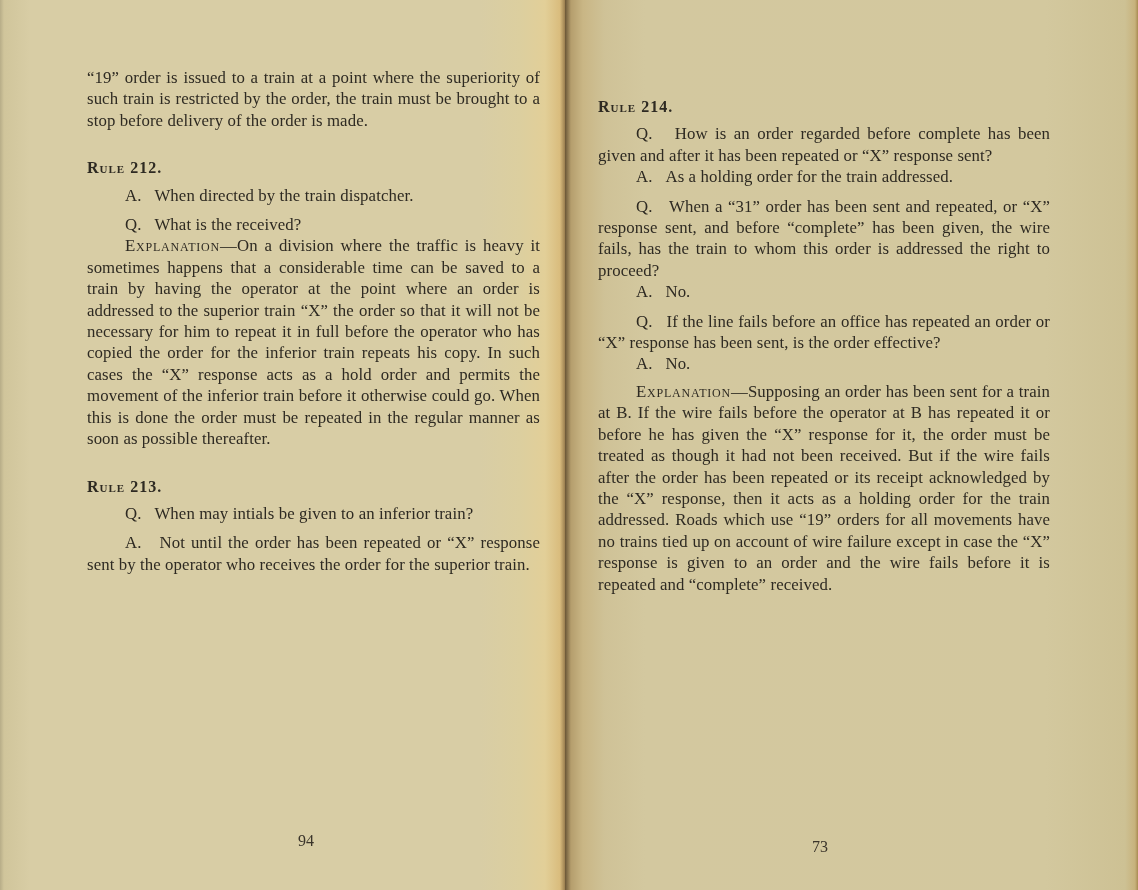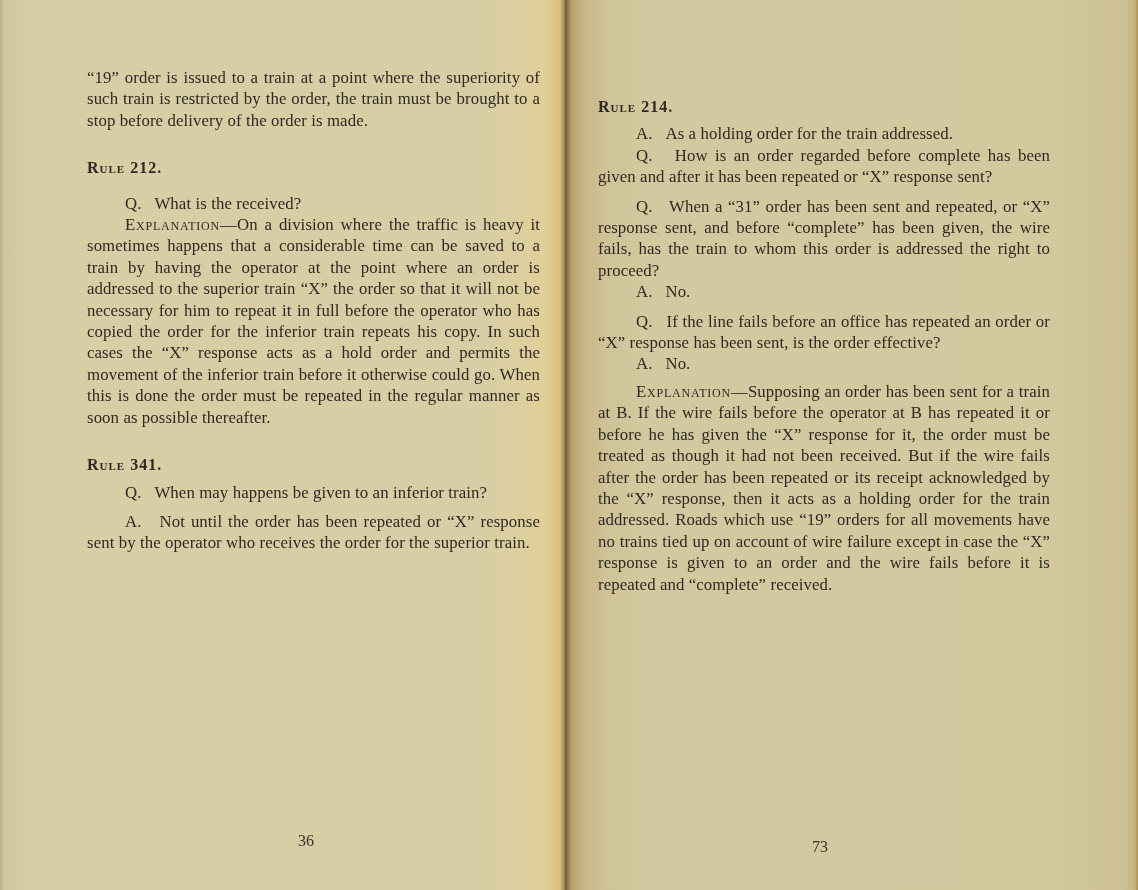"A. As a holding order" p.indent { order: before "Q. How is an order" -> after "Q. How is an order" }
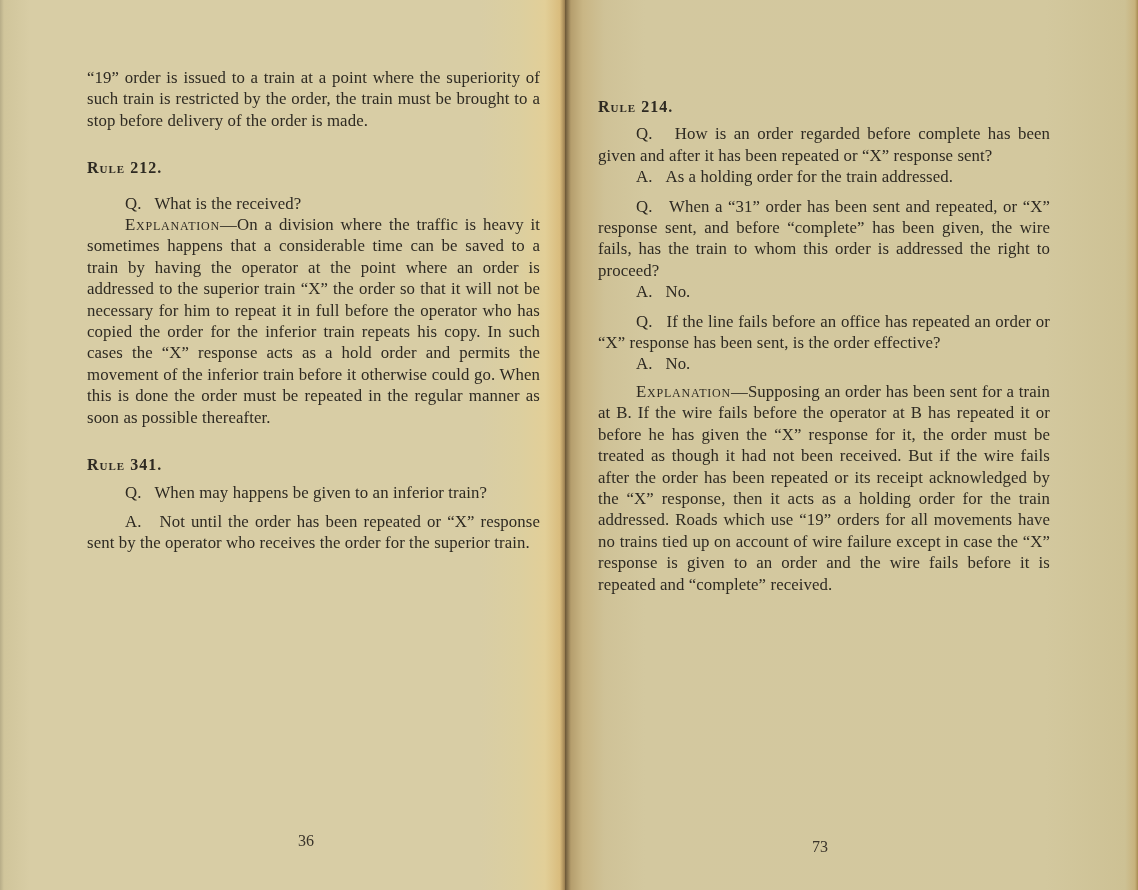"A. When directed by the" p.indent { html: none -> <p><span>A.</span>&nbsp;&nbsp;&nbsp;<span>When directed by the train dispatcher.</span></p> }
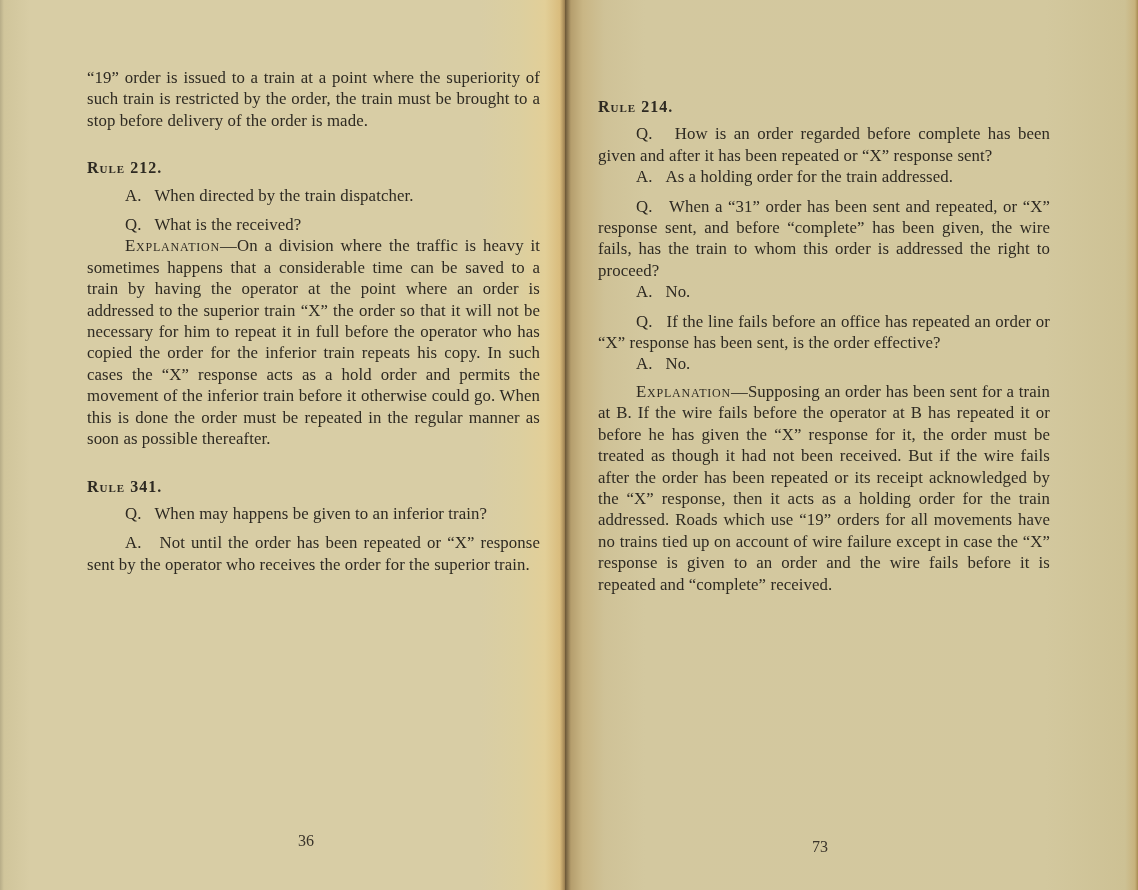"Rule 341." p.rule-head { text: 341 -> 213 }
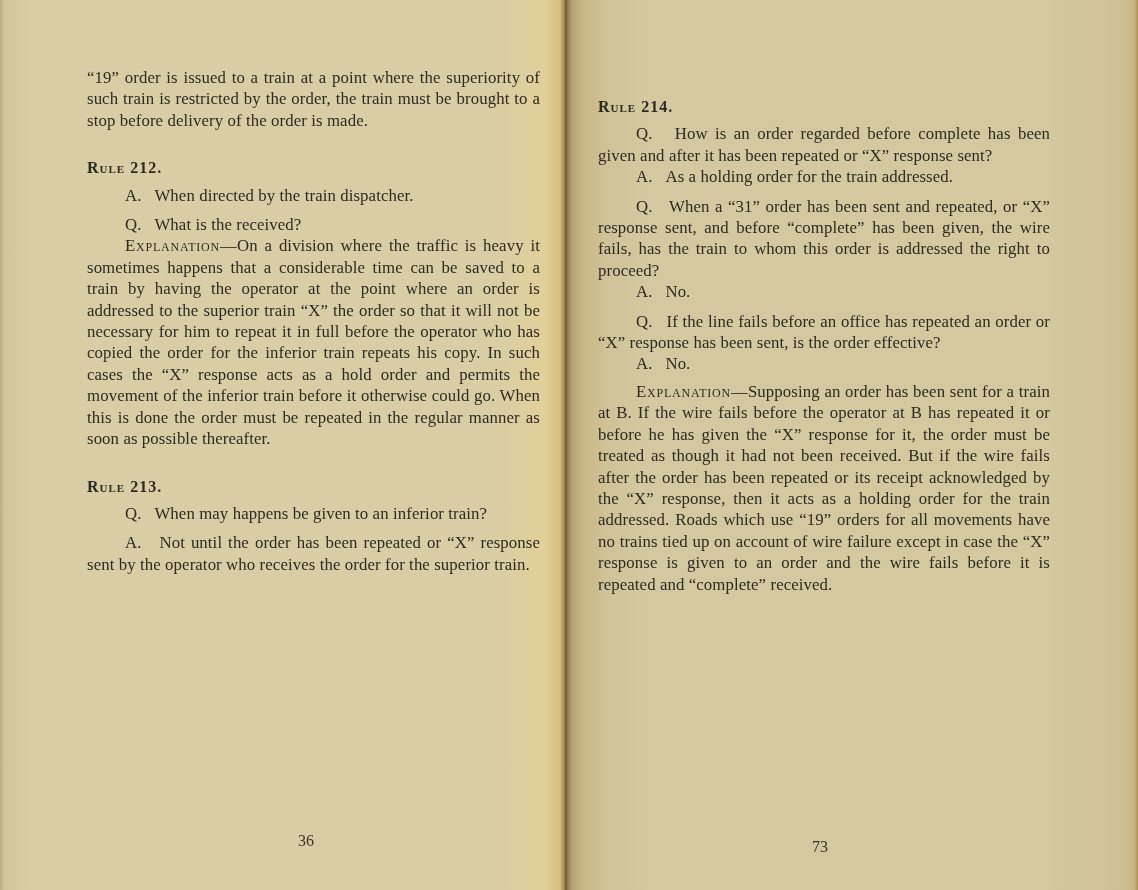"When may happens be given" span { text: happens -> intials }
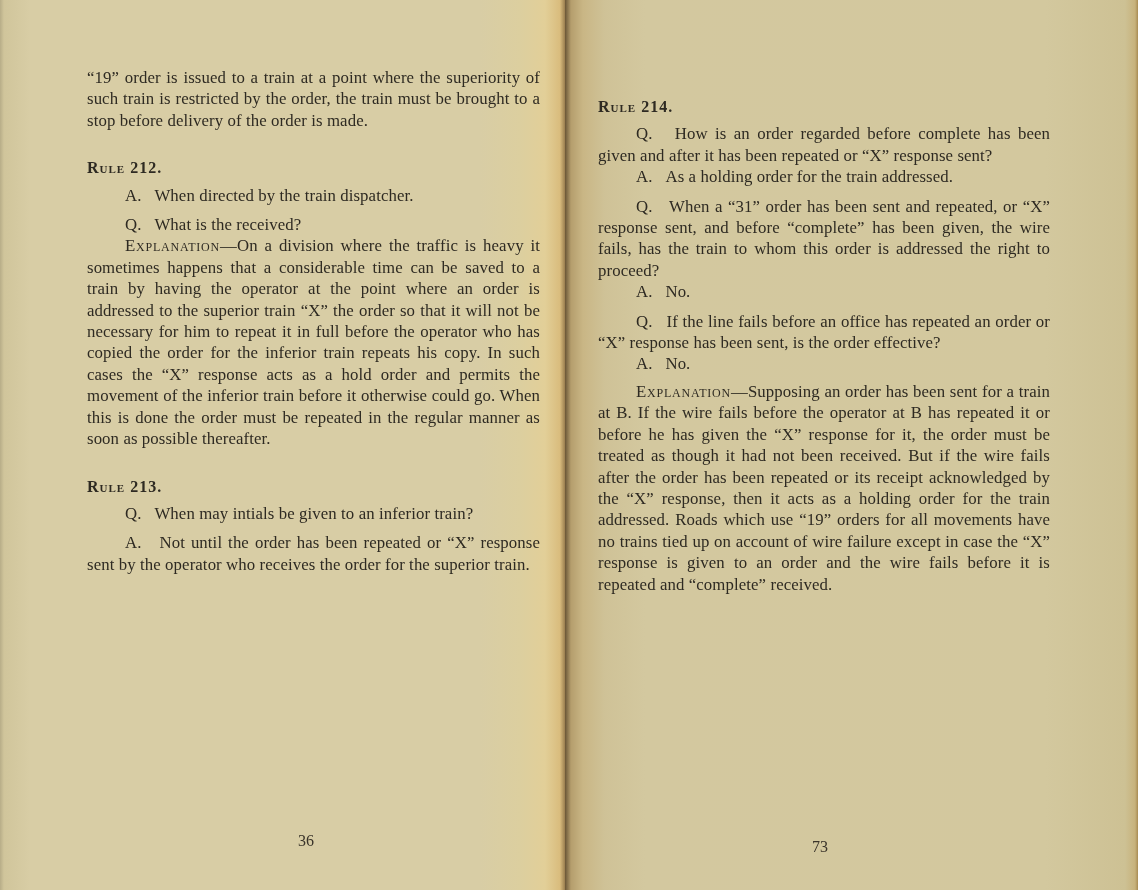"36" div.pnum { text: 36 -> 94 }
